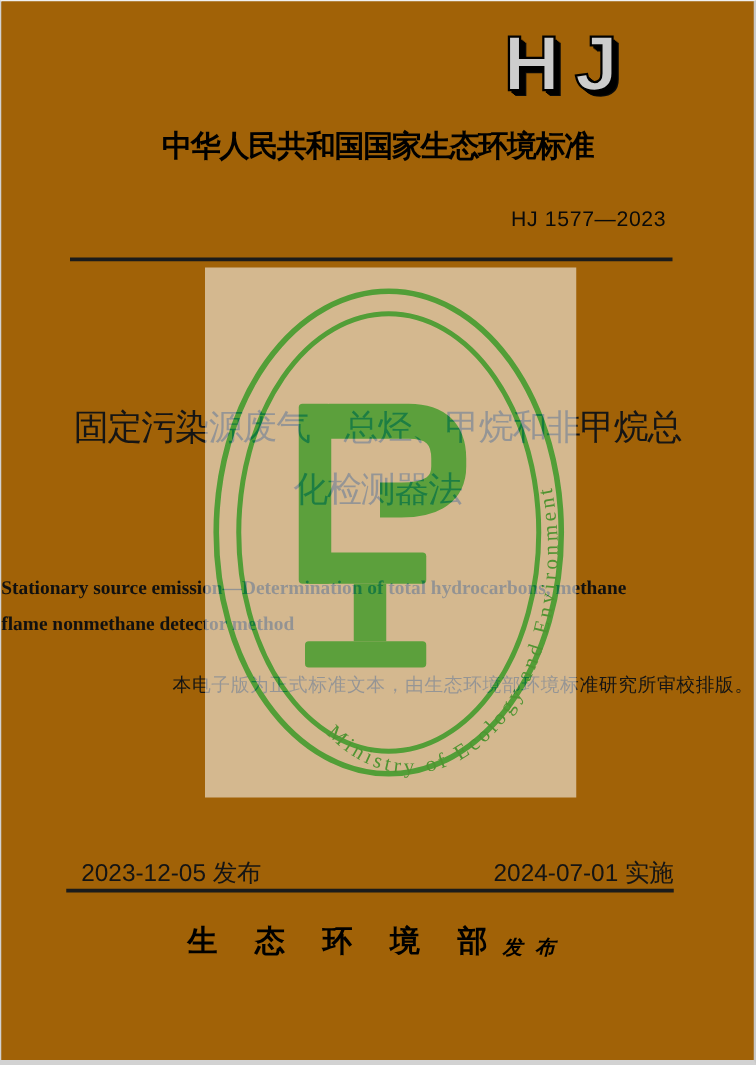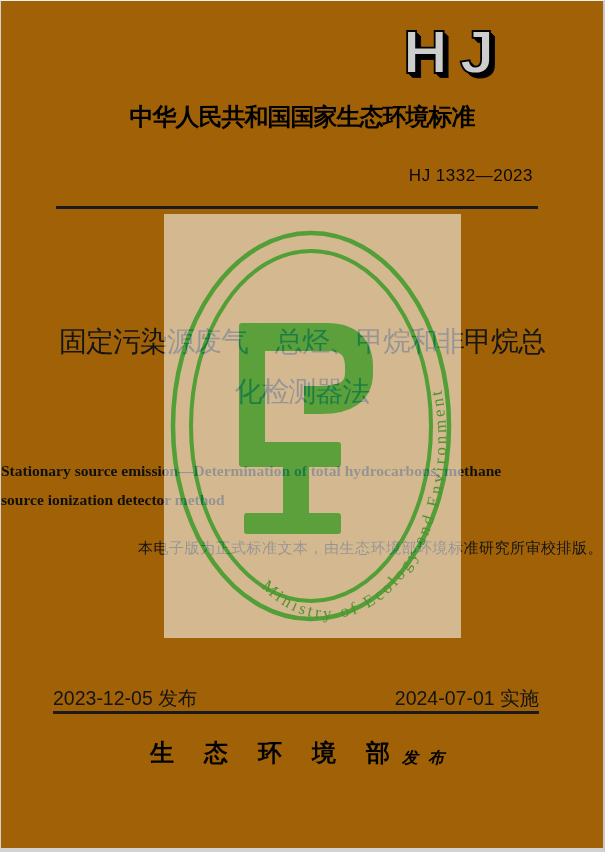"HJ 1332—2023" div.std-number { text: 1332 -> 1577 }
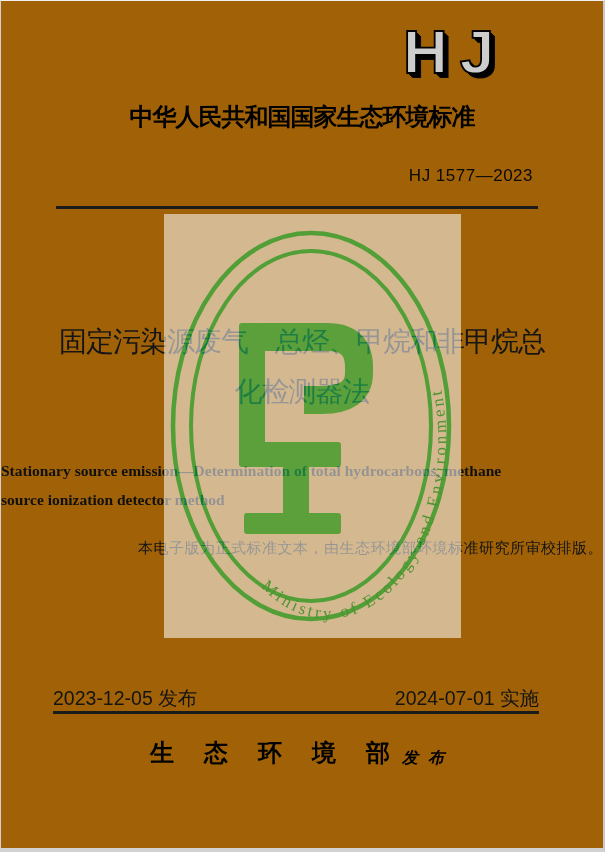"source ionization detector method" div { text: source ionization -> flame nonmethane }
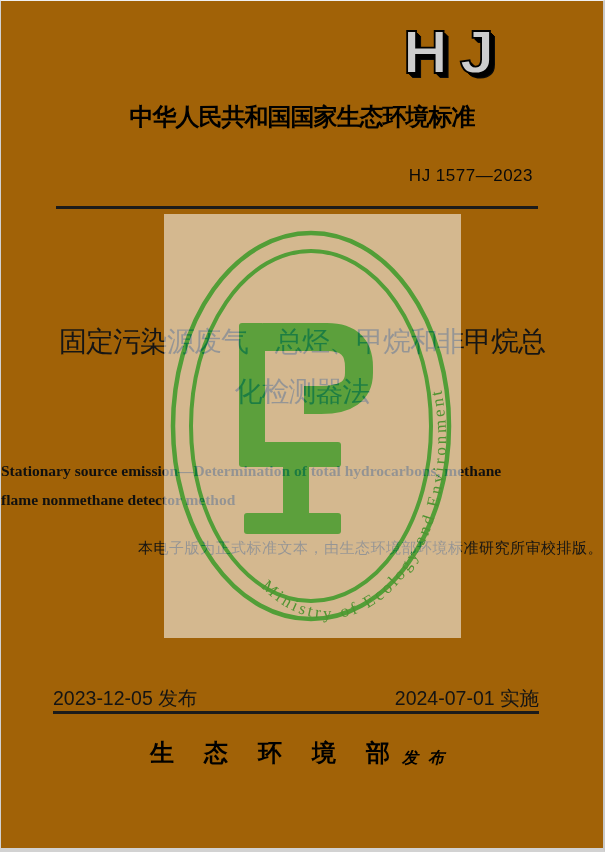"2023-12-05 发布" .dates-row { left: 52px -> 64px }
